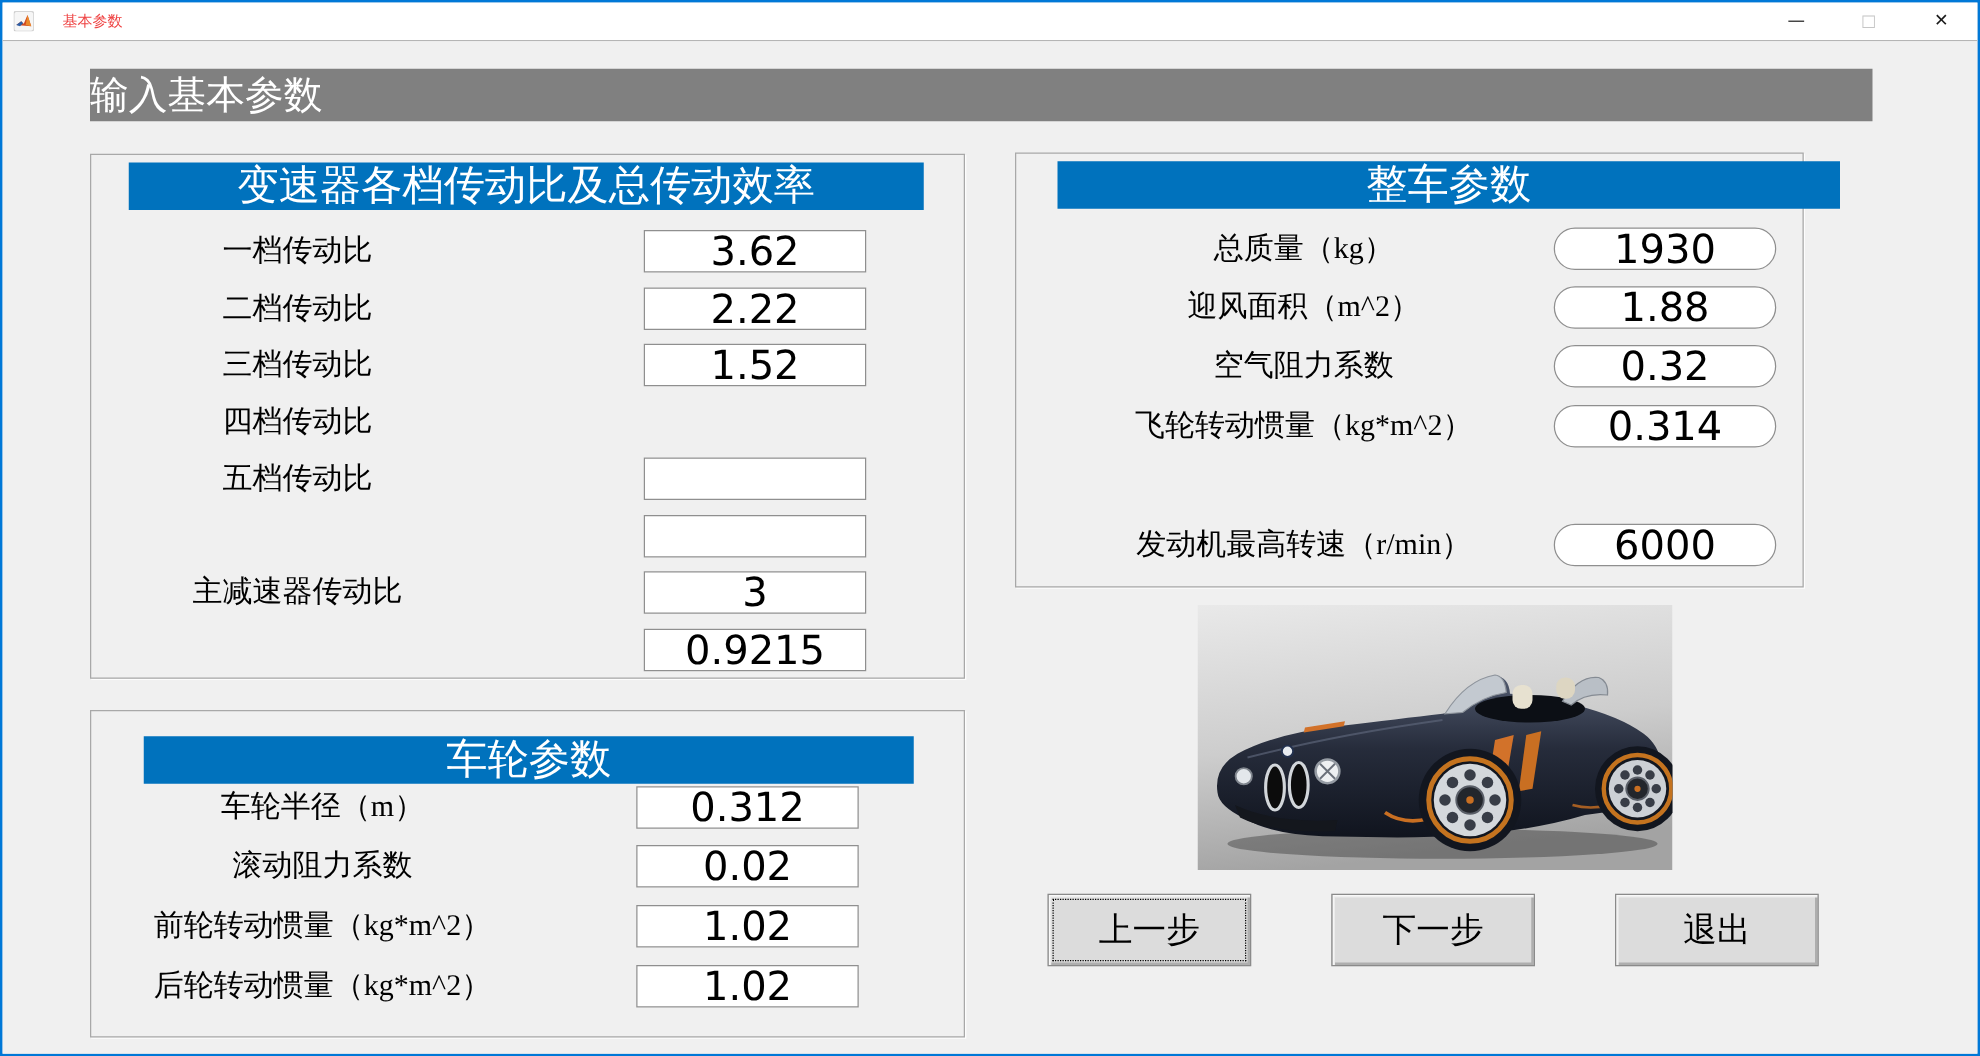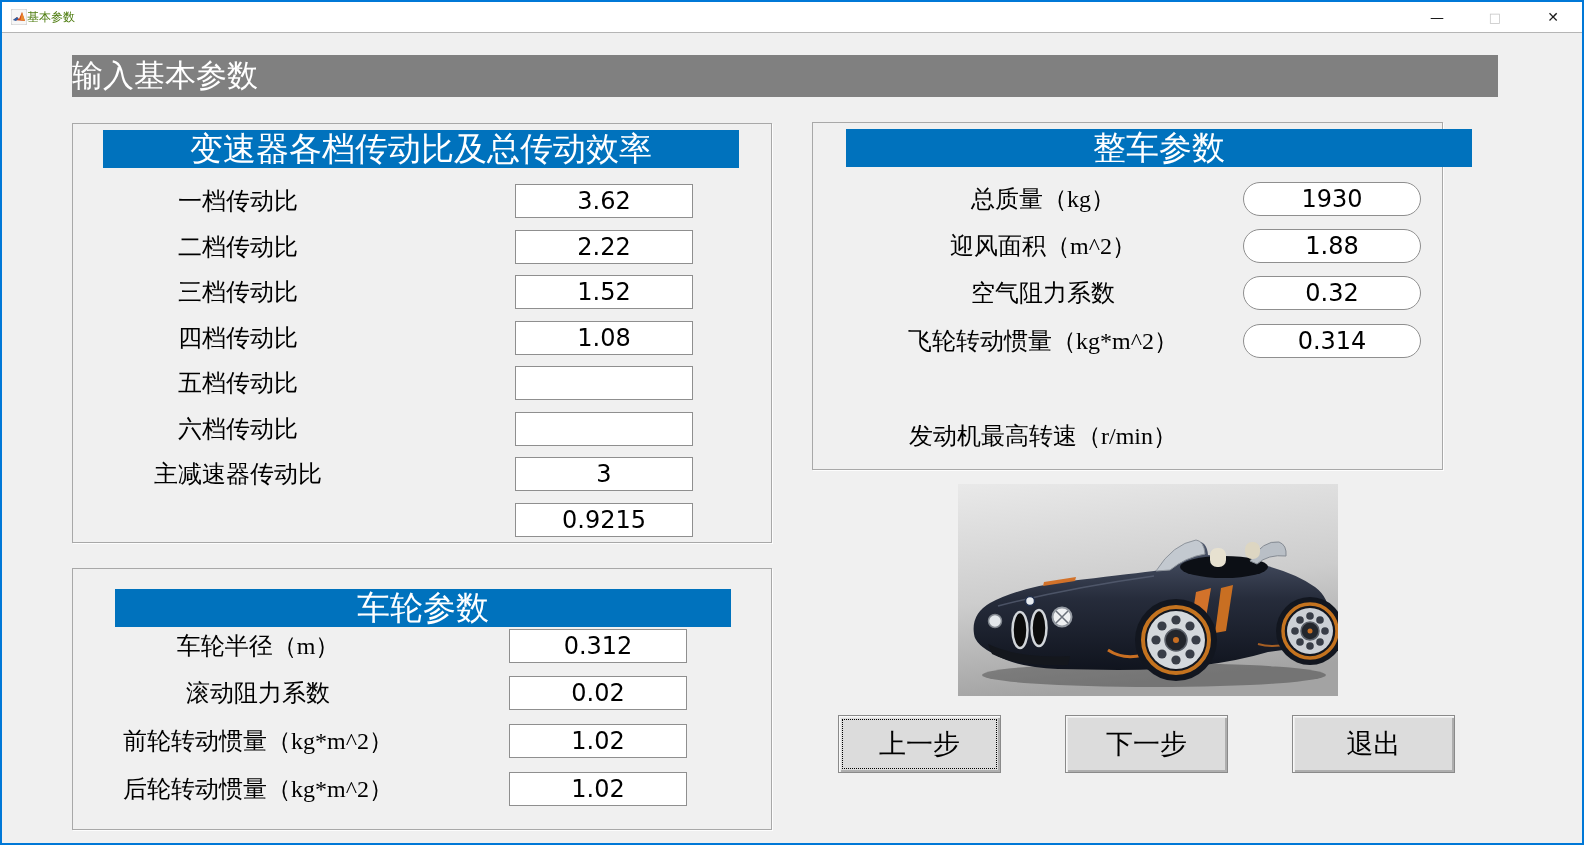"基本参数" .tb-title { color: #4d7c0f -> #ef4444; margin-left: 0 -> 23px }
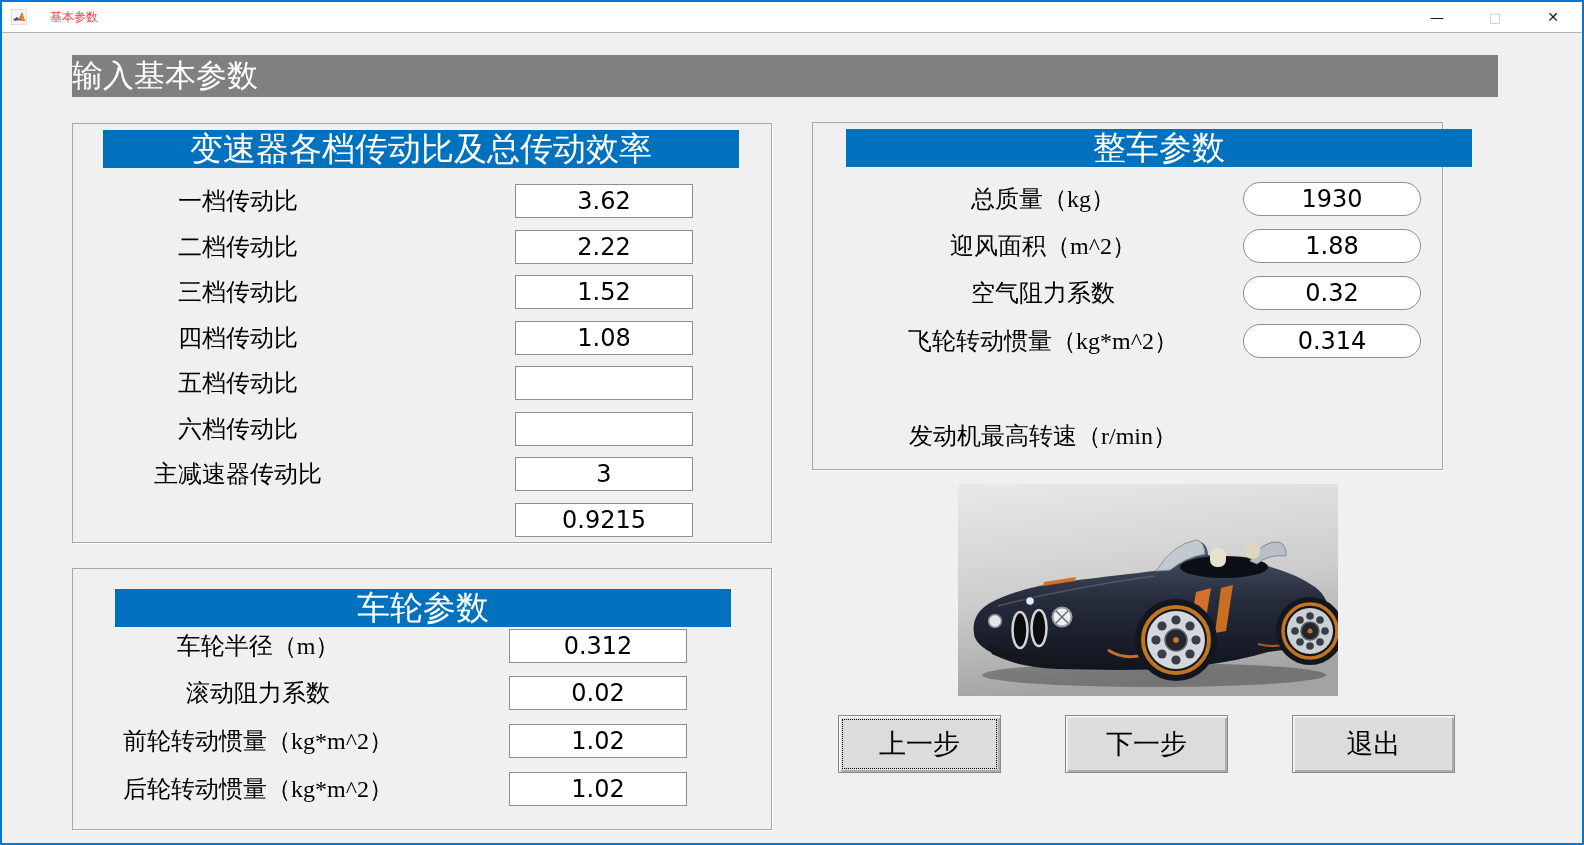"3.62" .rinput { font-size: 24px -> 32px }
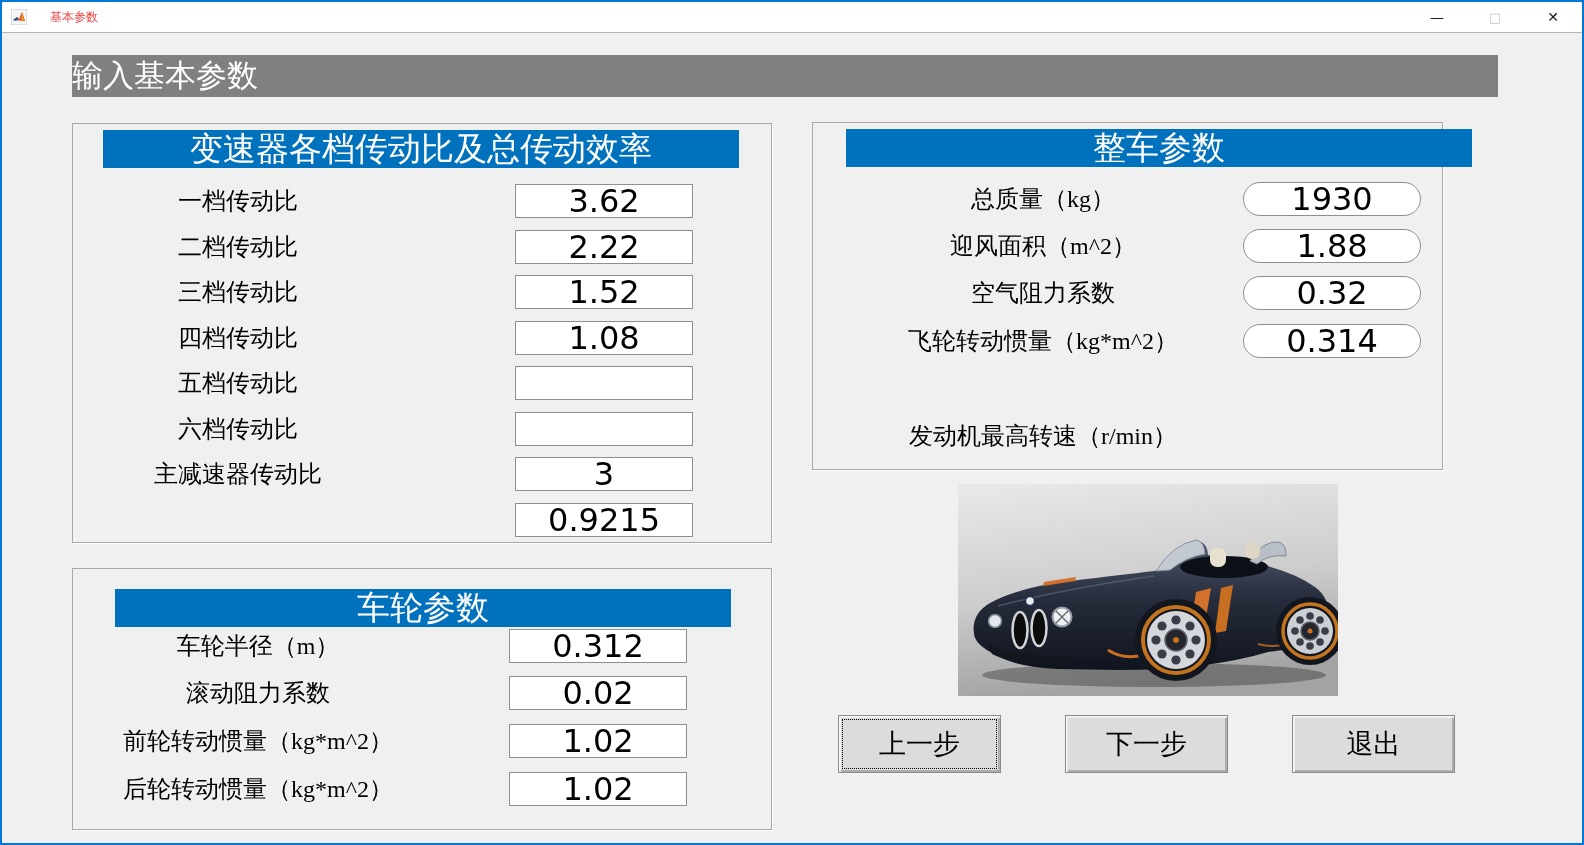"1.08" input.rinput { html: <input> -> none }
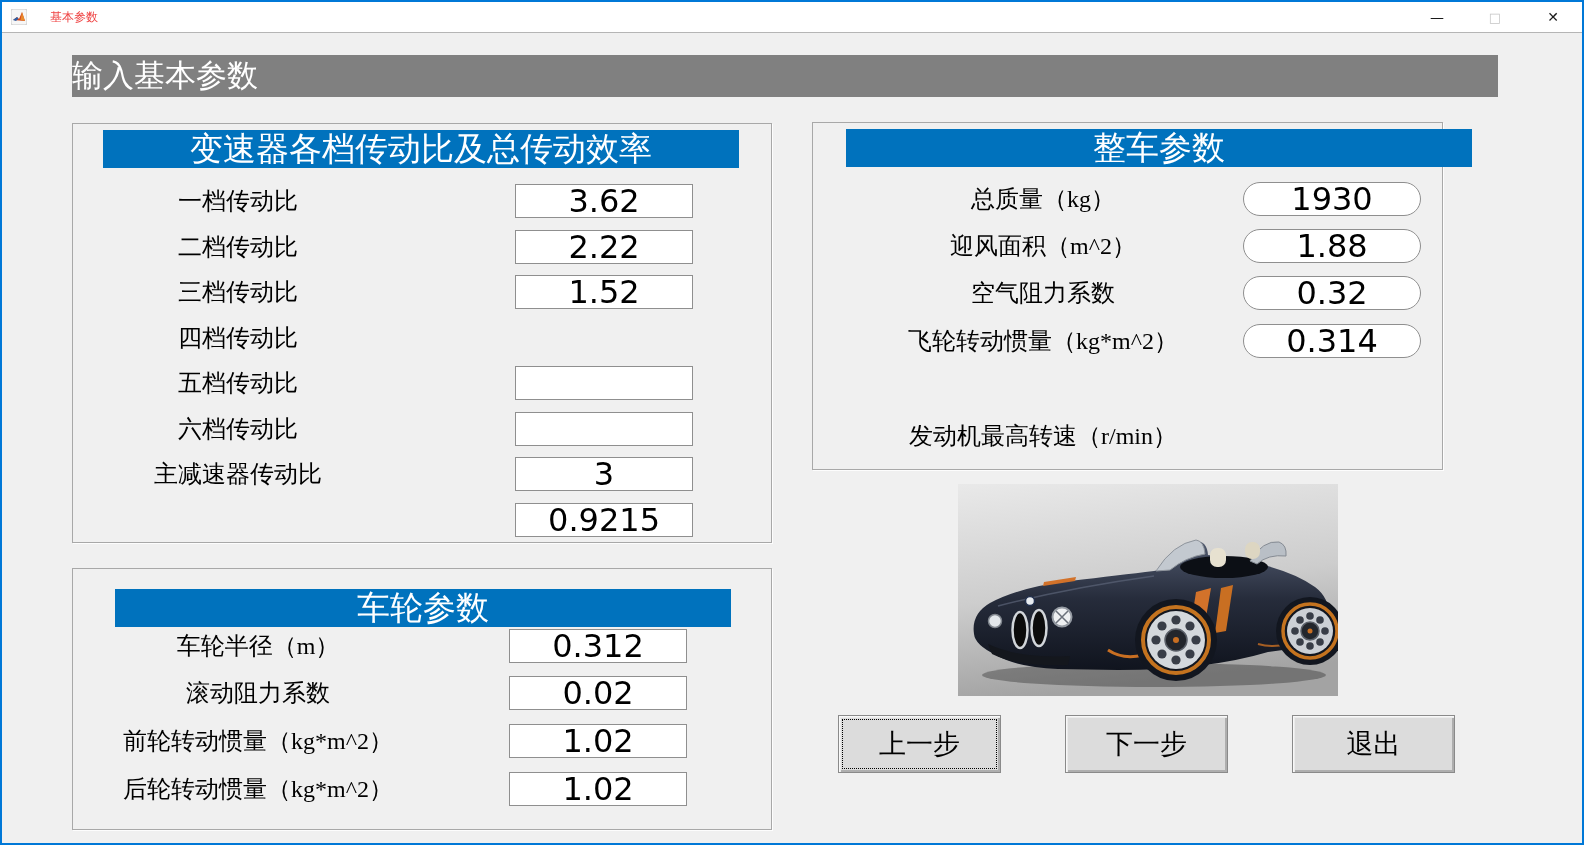"六档传动比" div.rlabel { html: <div>六档传动比</div> -> none }
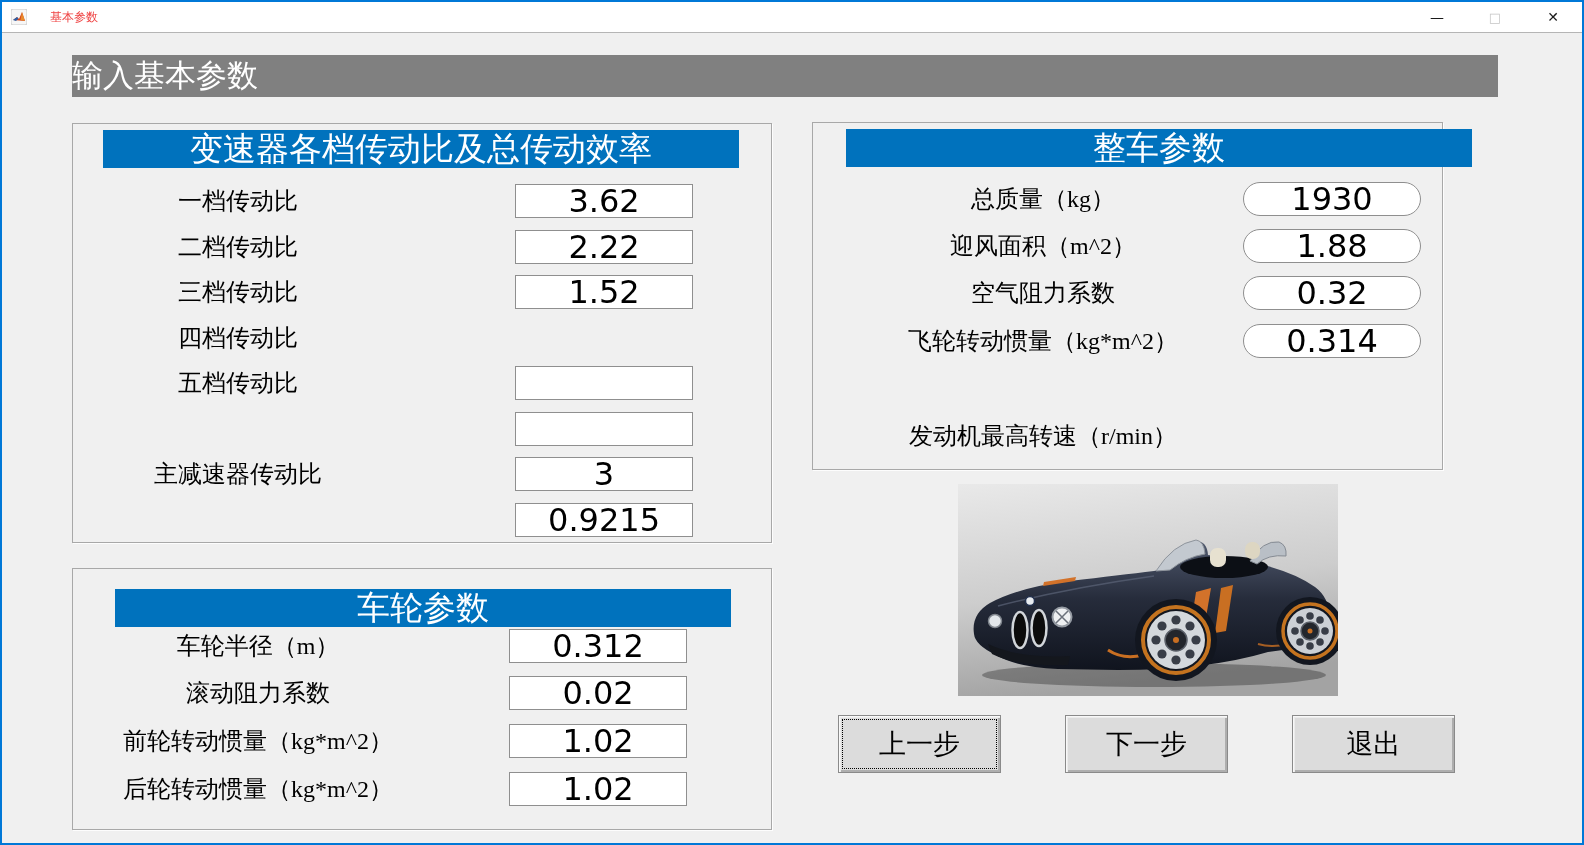"6000" input.rinput { html: none -> <input> }
